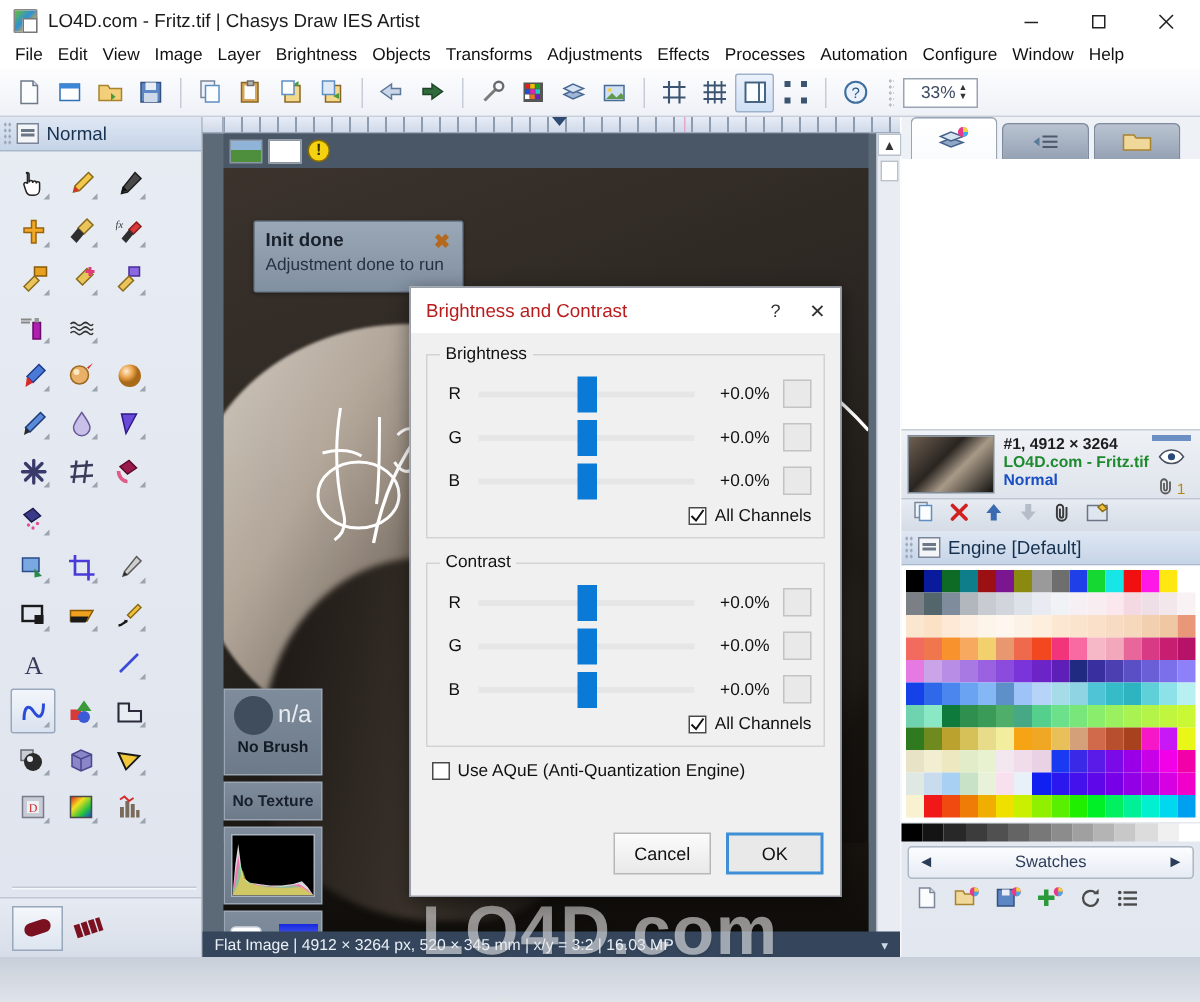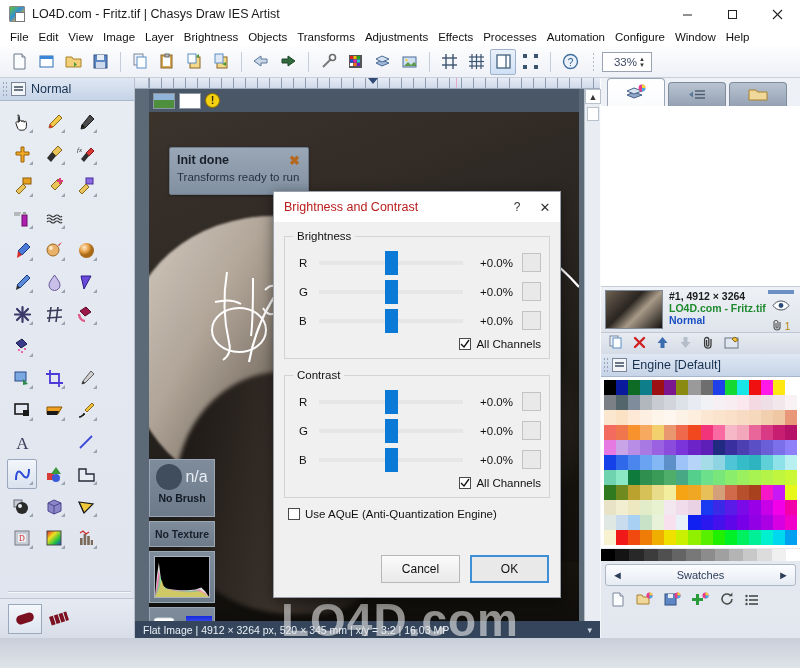"Transforms ready to run" div.t2 { text: Transforms ready -> Adjustment done }
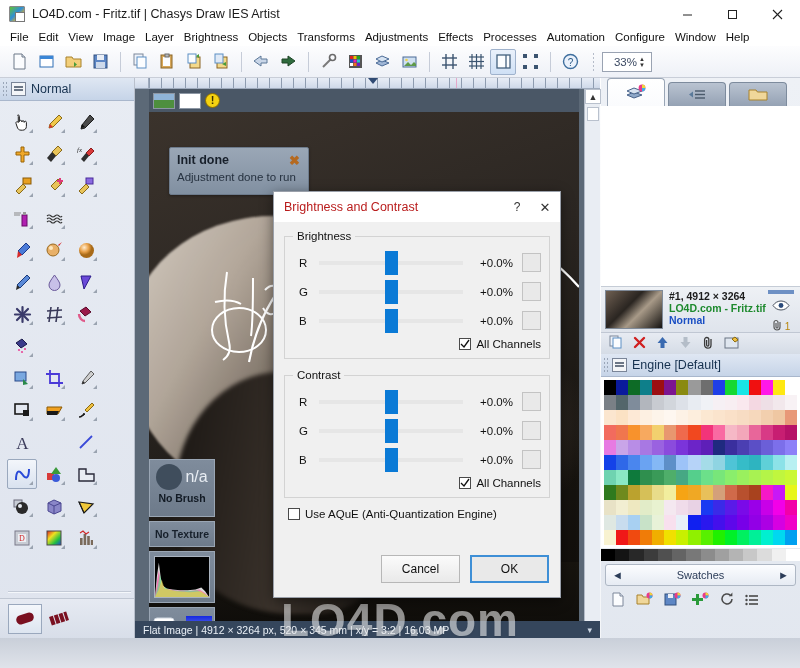"Cancel" .btn { width: 79px -> 65px }
